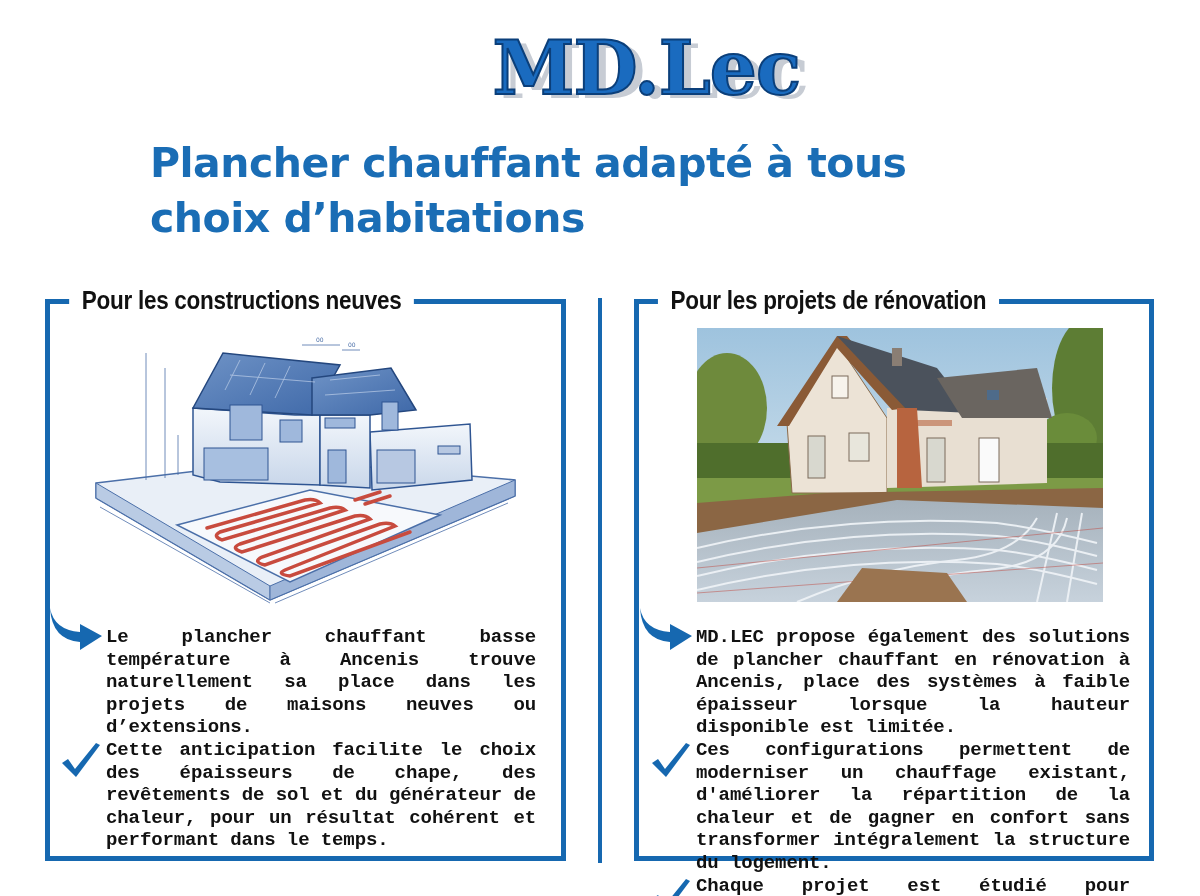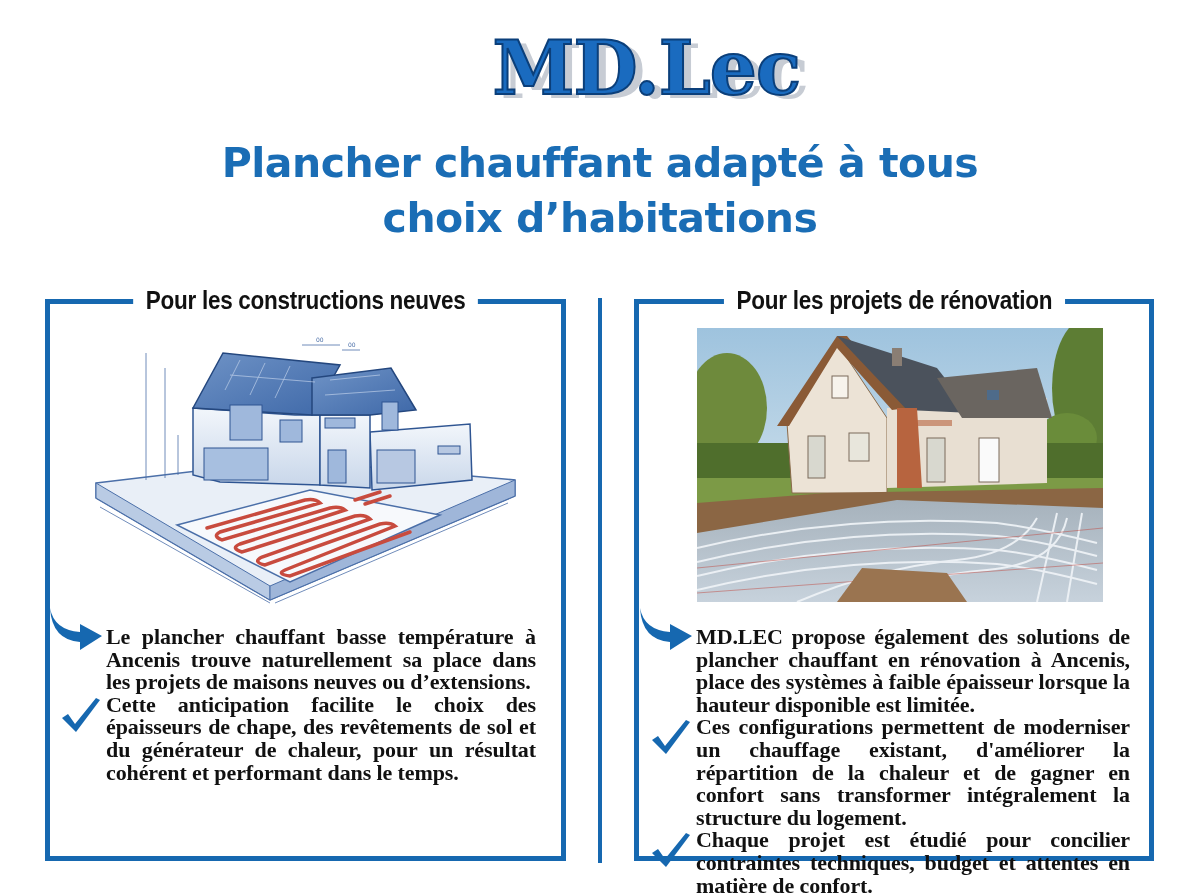"Plancher chauffant adapté à tous" .headline { text-align: center -> none }
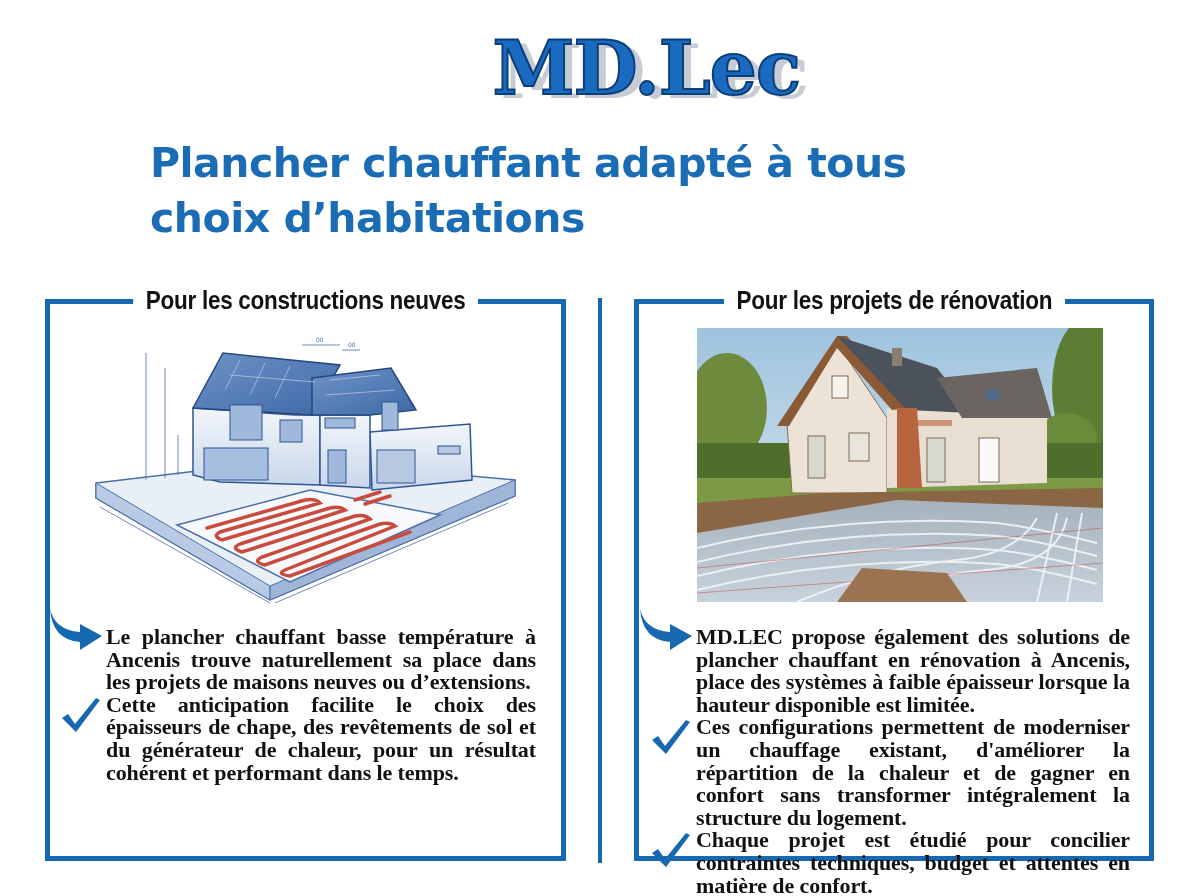"Pour les constructions neuves" .panel-title { text-align: center -> left }
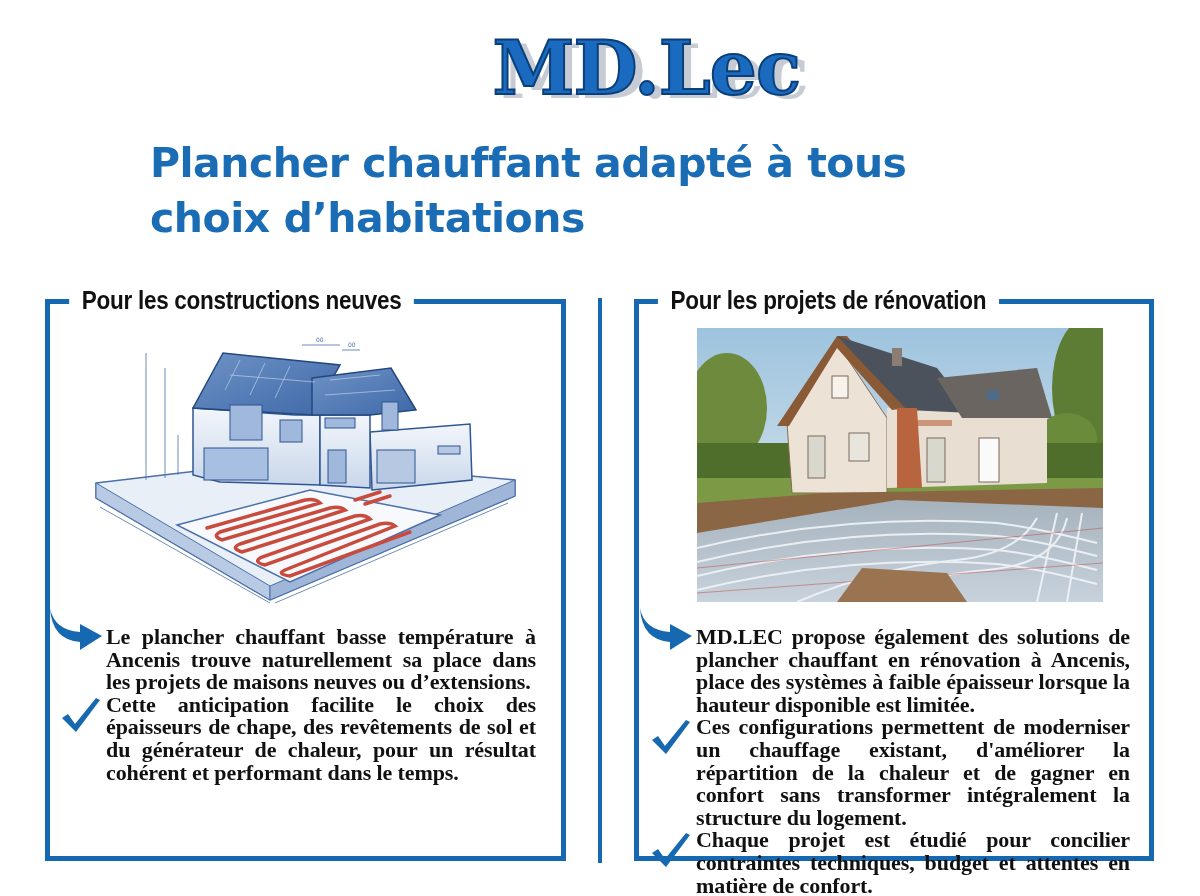"Le plancher chauffant basse température" .bullet { font-family: Liberation Serif, serif -> Liberation Mono, monospace; font-size: 22px -> 19px }
